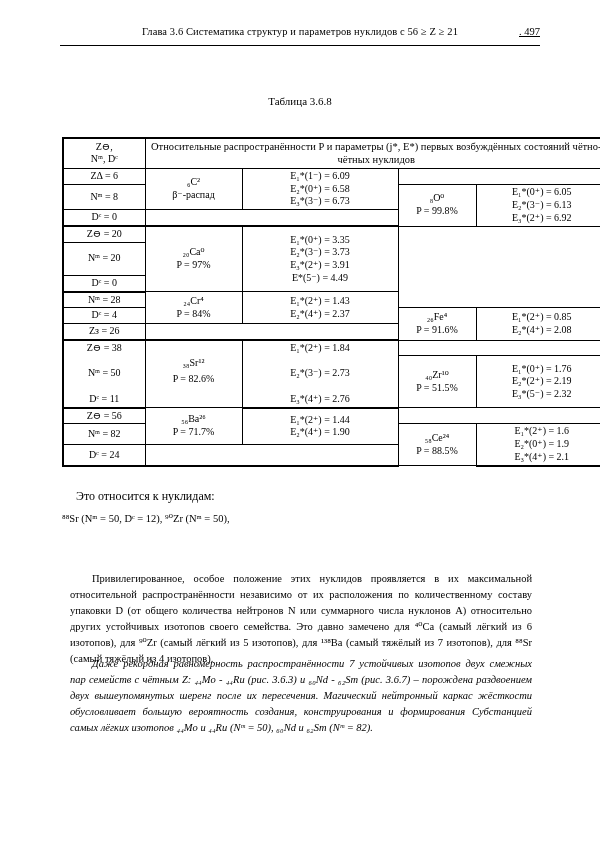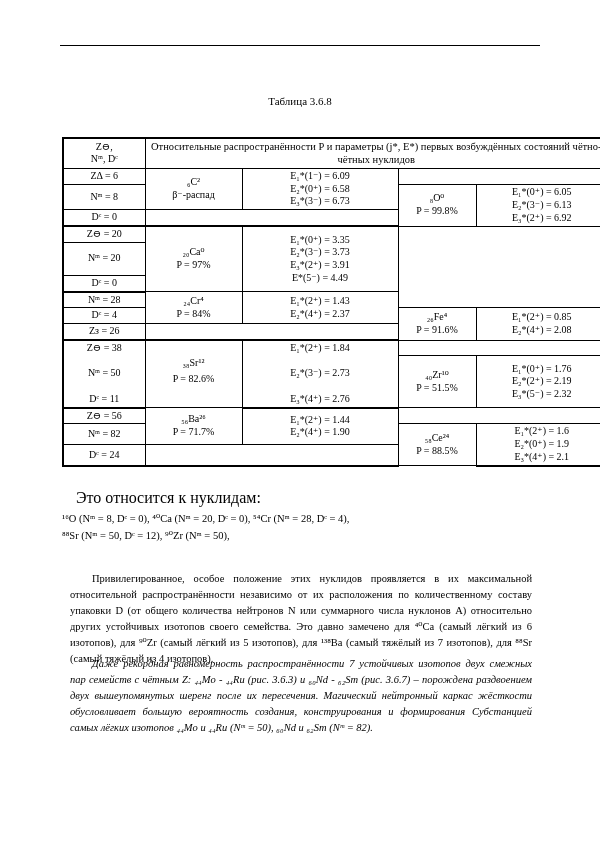"Глава 3.6 Систематика структур и" div.runhead { html: none -> <div> <div> <span>Глава 3.6 Систематика структур и параметров нуклидов с 56 ≥ Z ≥ 21</span> <span>. 497</span> </div> </div> }
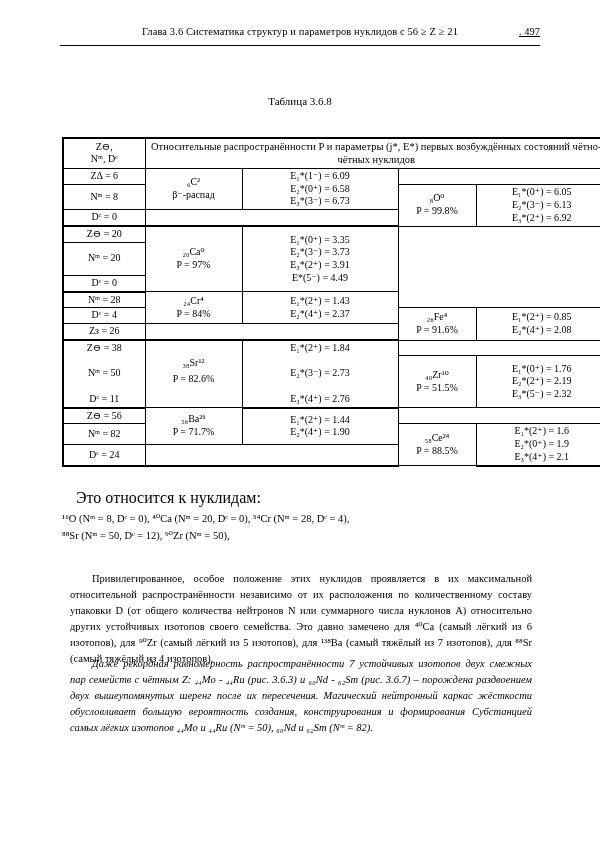"Это относится к нуклидам:" .body-txt { font-size: 16px -> 12px }
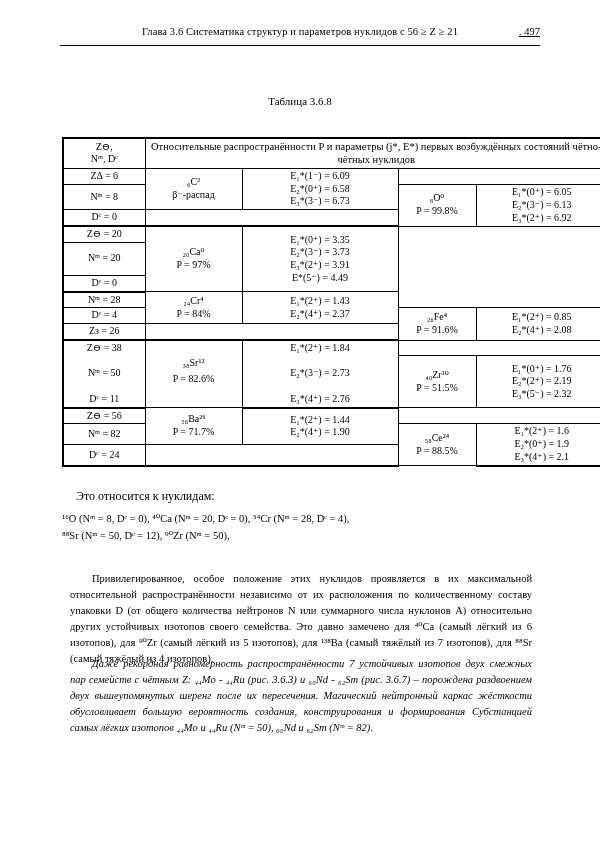"¹⁶O (Nᵐ = 8, Dᶜ" div { html: <div>¹⁶O (Nᵐ = 8, Dᶜ = 0), ⁴⁰Ca (Nᵐ = 20, Dᶜ = 0), ⁵⁴Cr (Nᵐ = 28, Dᶜ = 4),</div> -> none }
